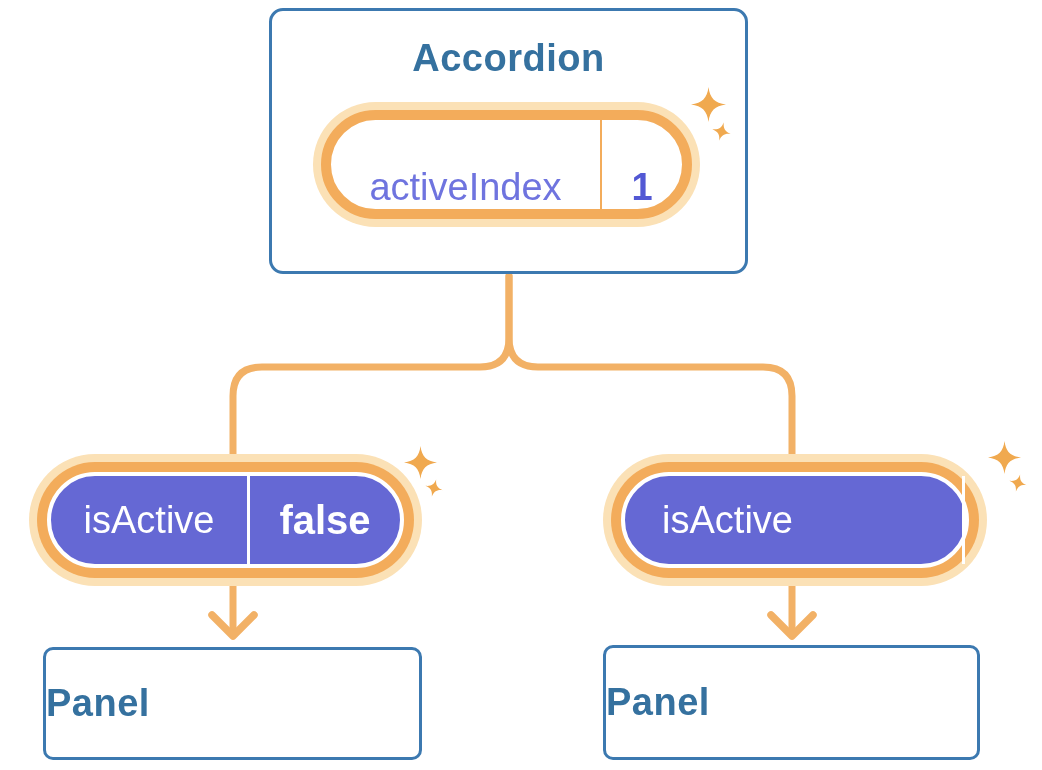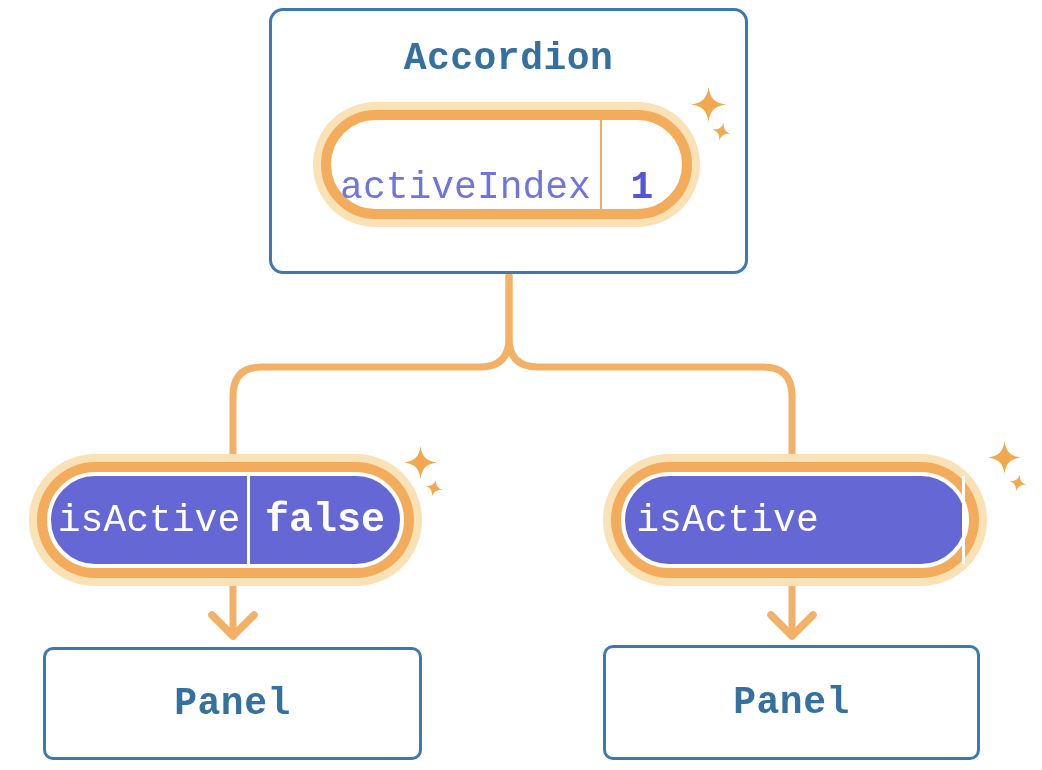"Accordion" .canvas { font-family: Liberation Mono, monospace -> Liberation Sans, sans-serif }
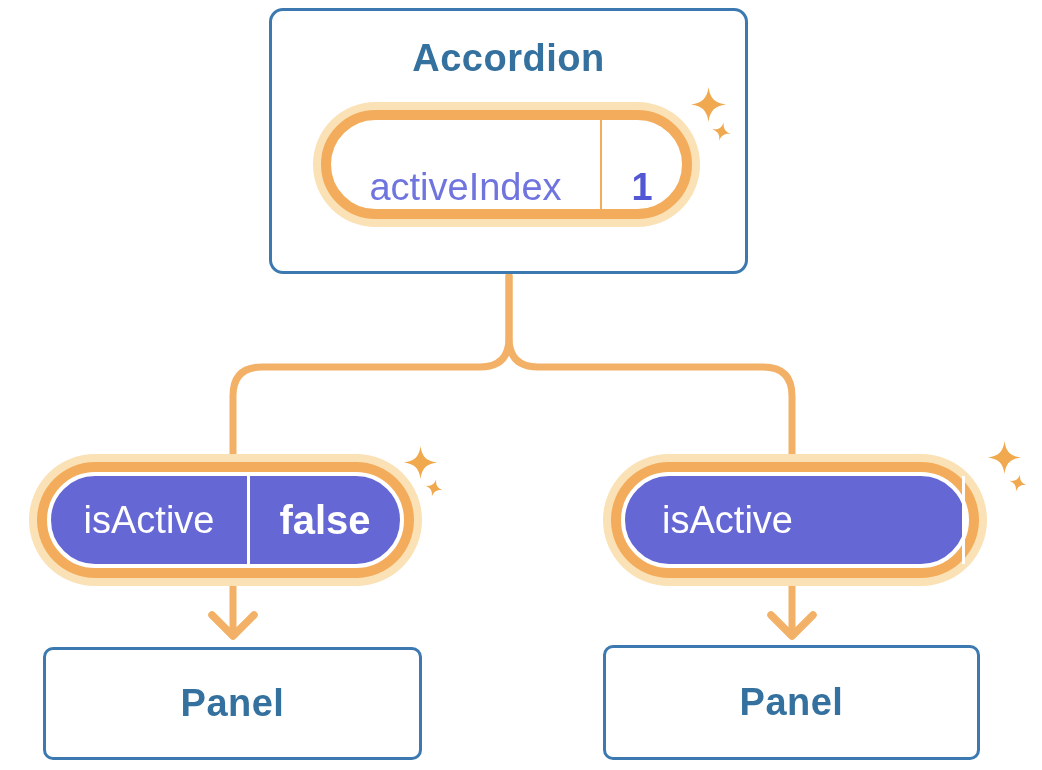"Panel" .panel-box { justify-content: center -> none }
